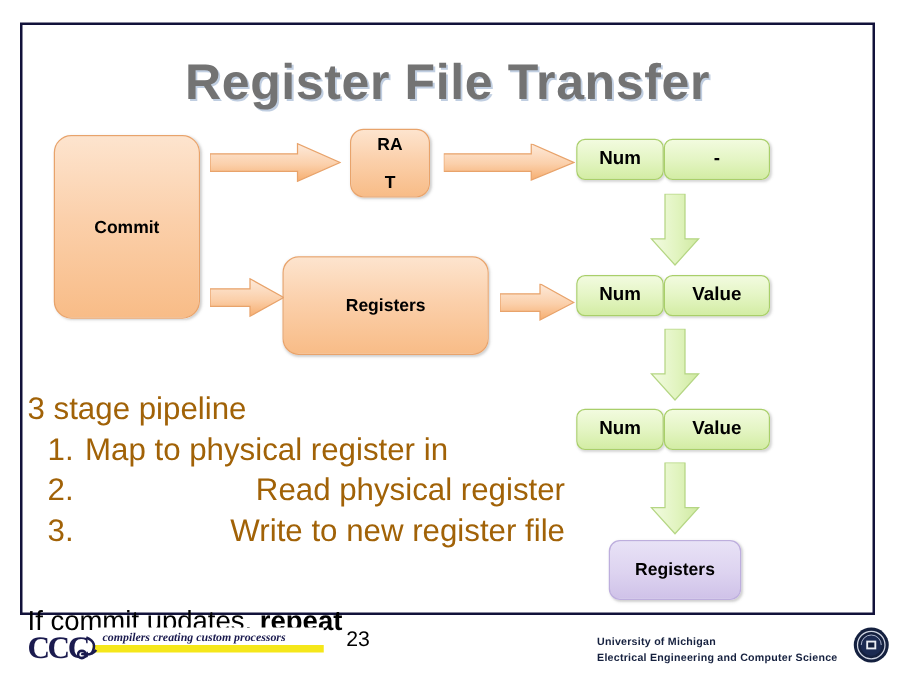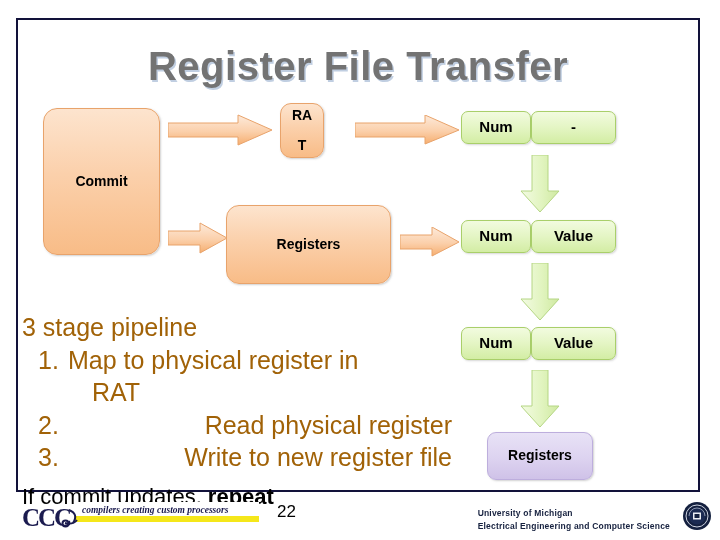"RA" div.shape { width: 44px -> 64px }
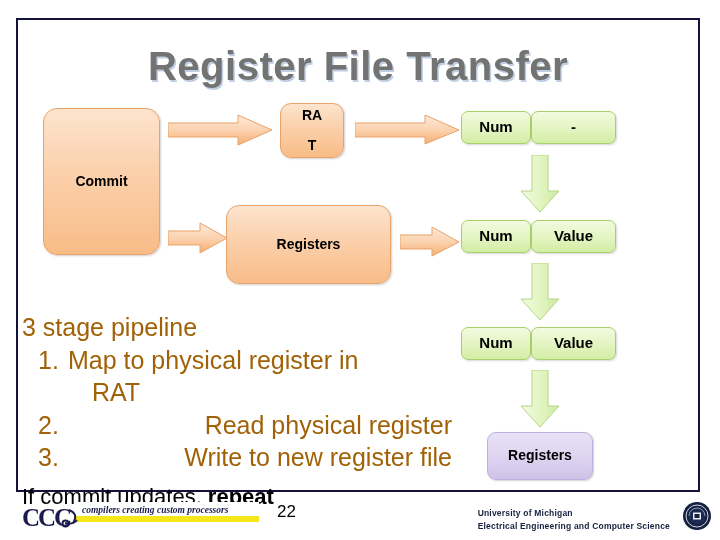"RAT" div.cont { html: <div>RAT</div> -> none }
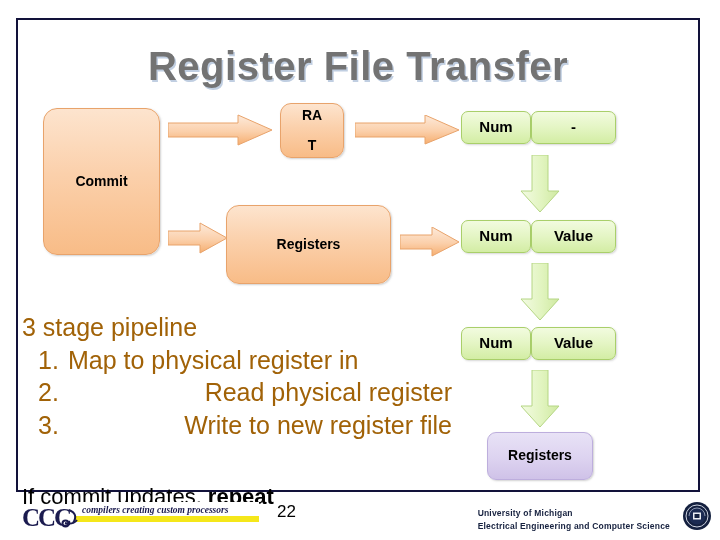"22" div.pagenum { text: 22 -> 23 }
